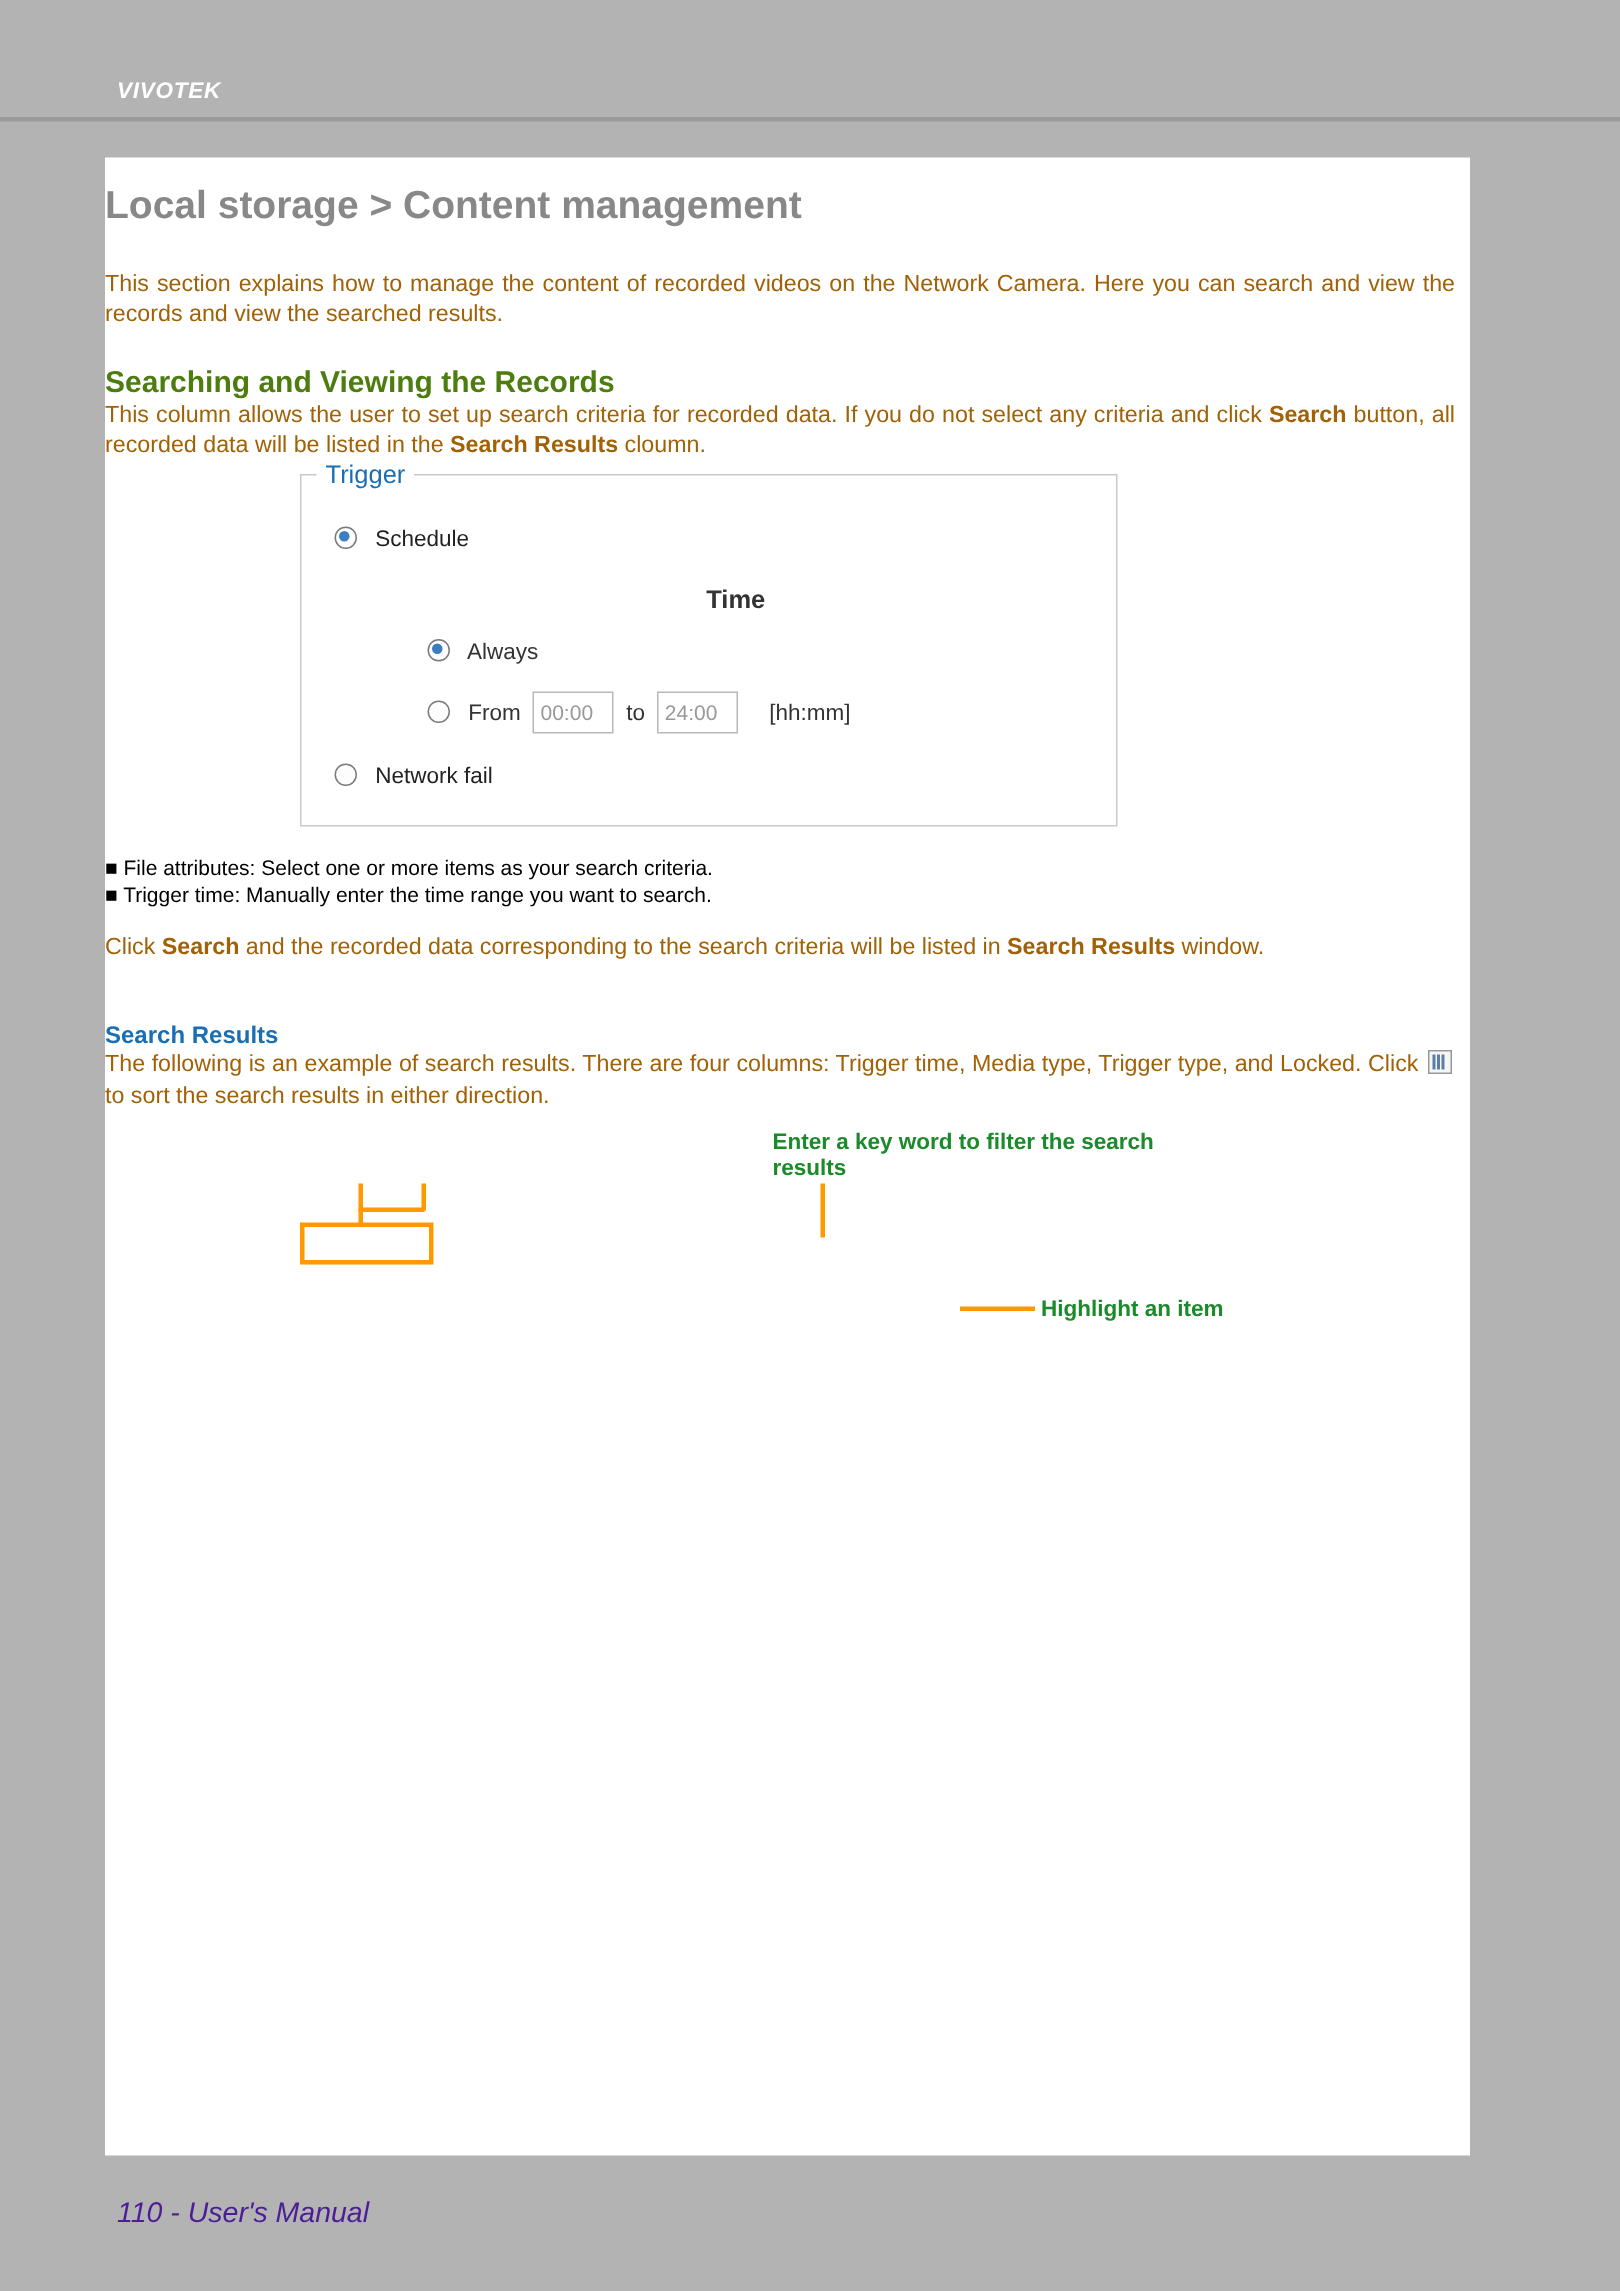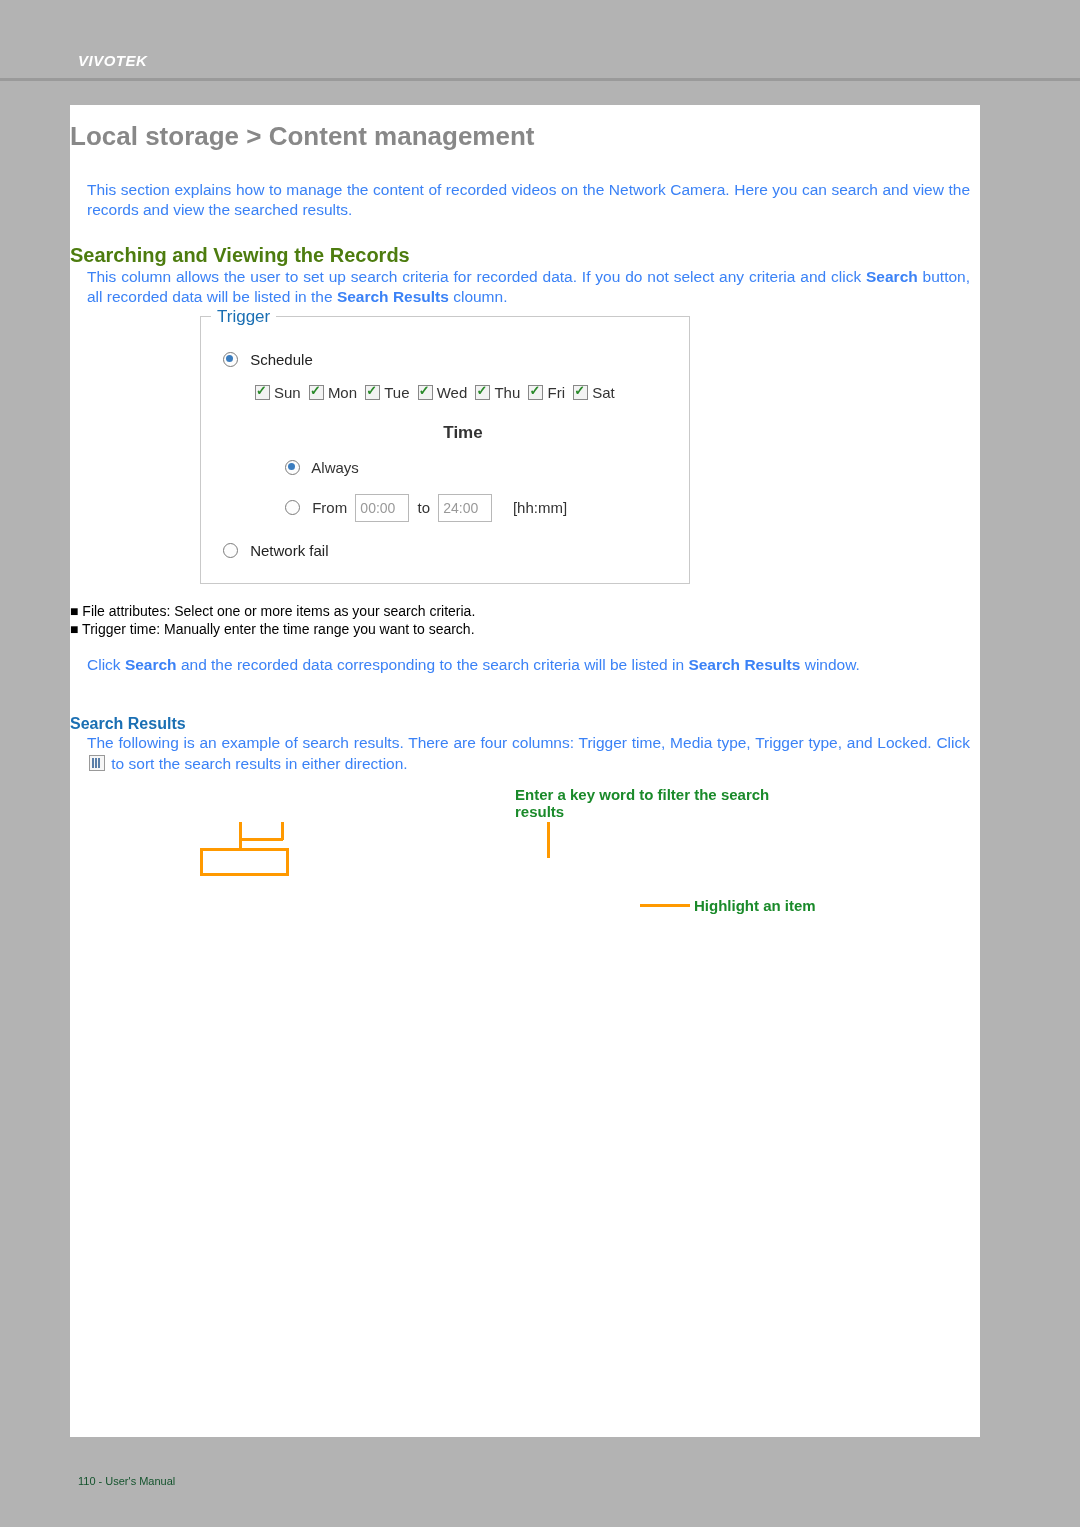"This section explains how to" .body-text { color: #3b82f6 -> #a16207; padding-left: 17px -> none }
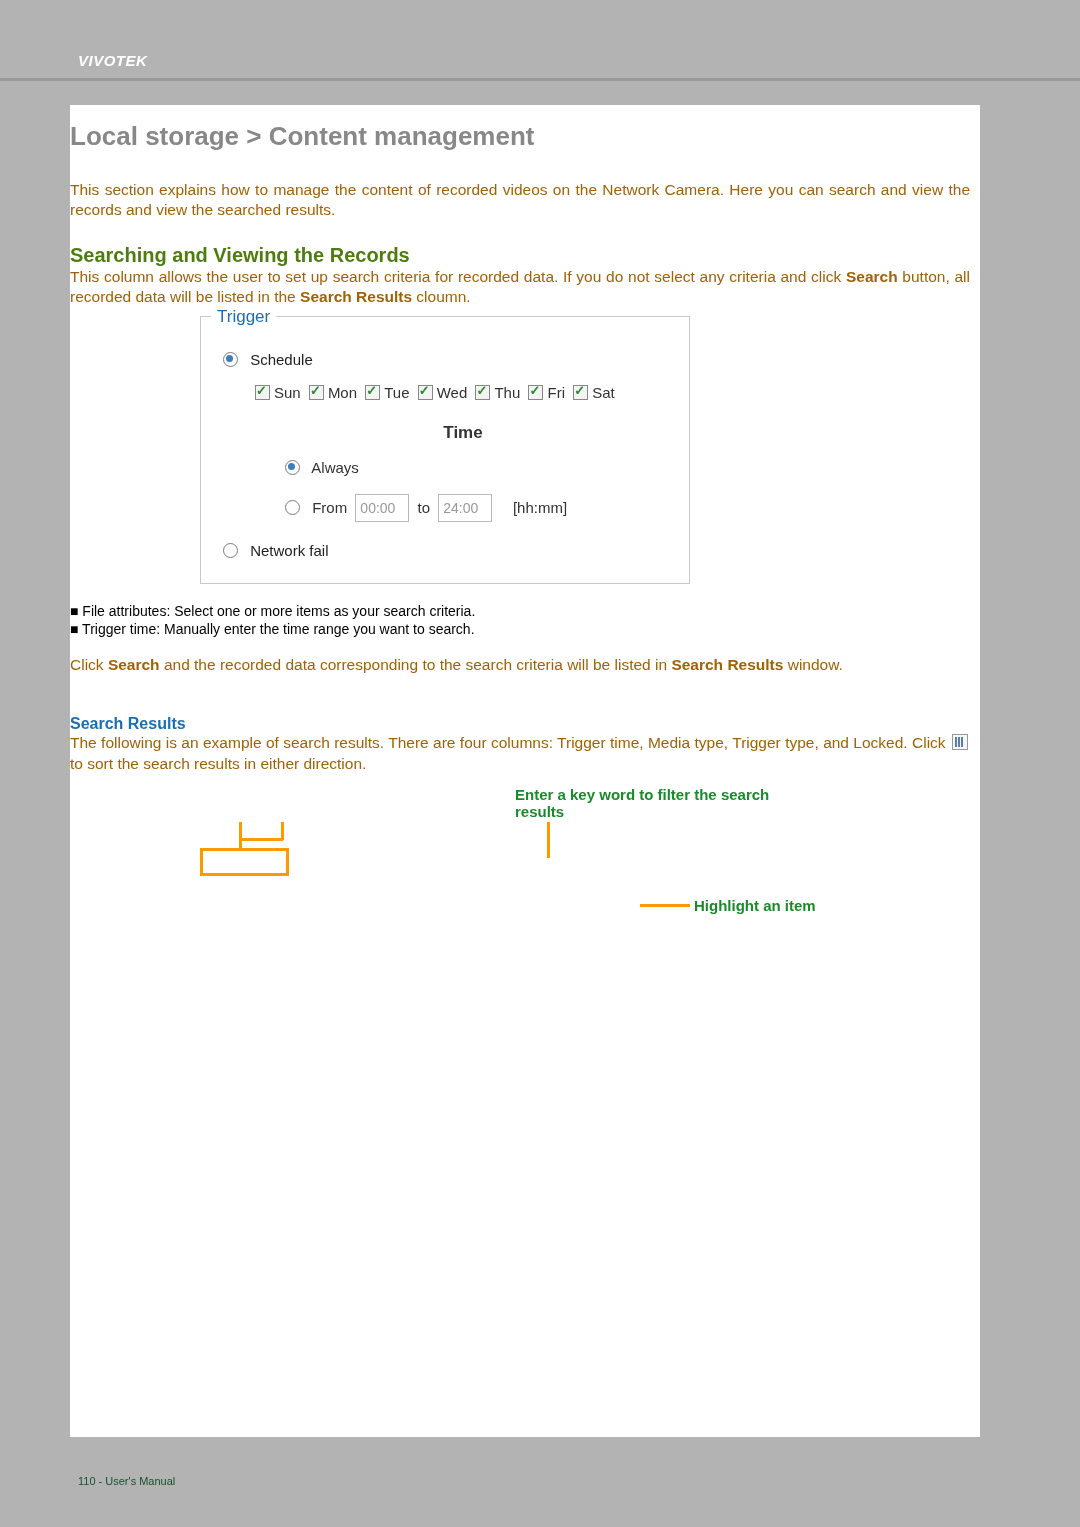"Trigger" .trigger-panel { width: 490px -> 545px }
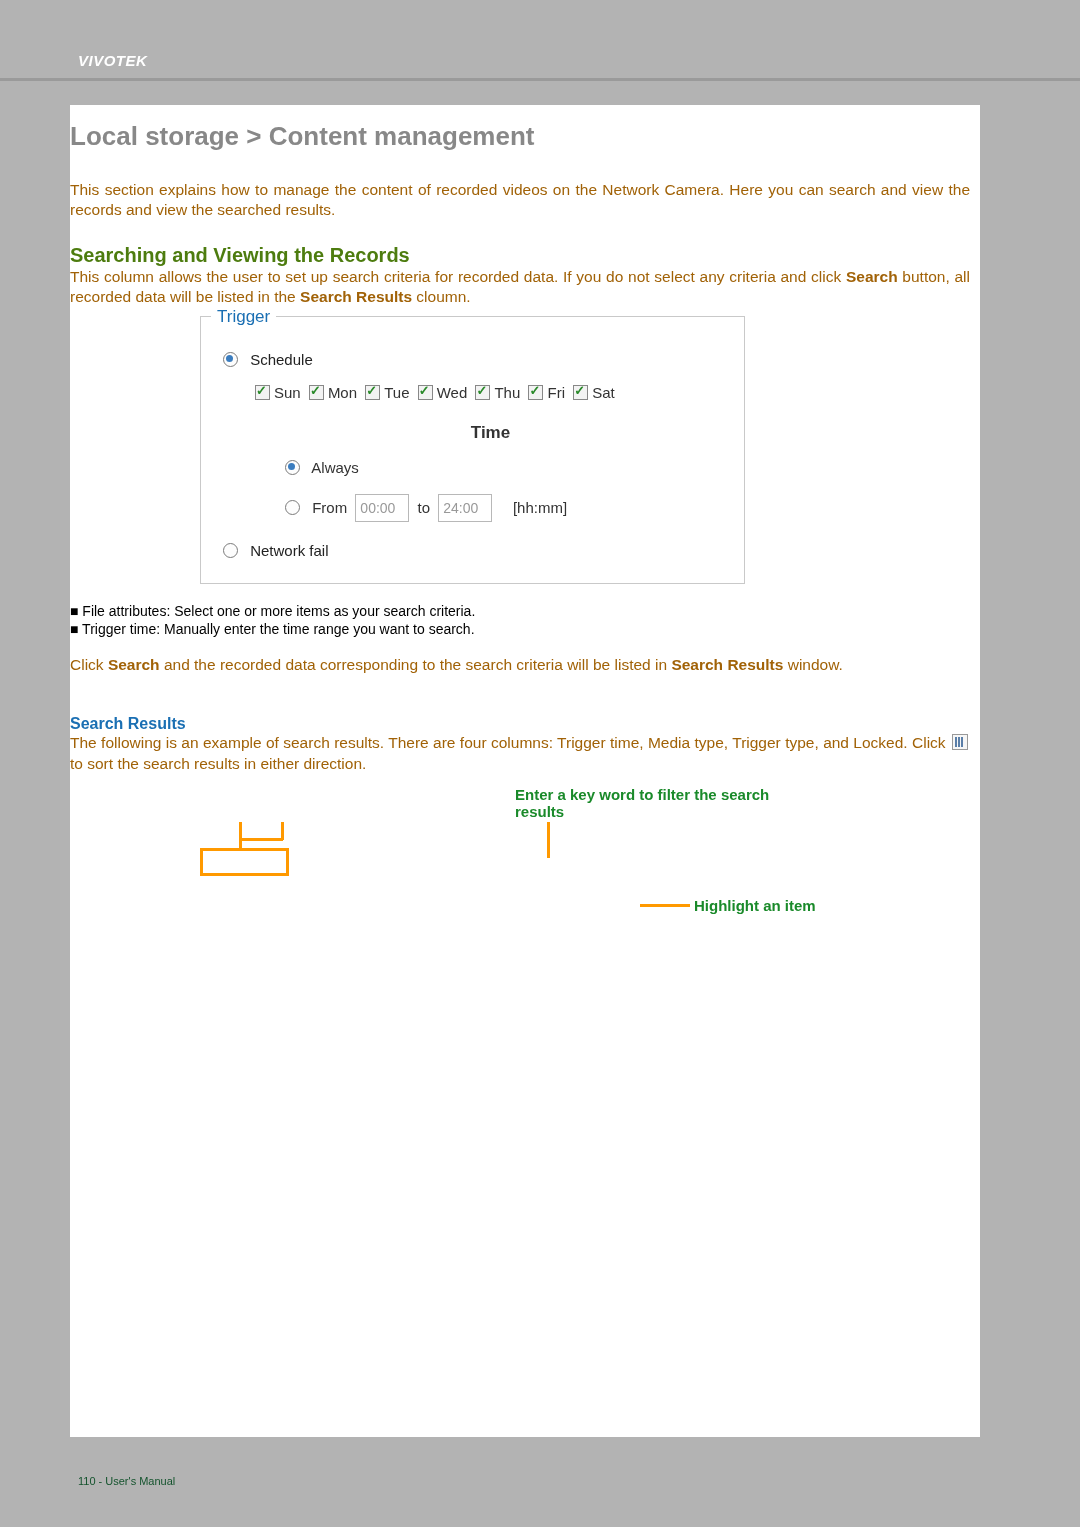"Sun Mon Tue Wed Thu" div.days-row { html: <div> <span></span><span>Sun</span> <span></span><span>Mon</span> <span></span><span>Tue</span> <span></span><span>Wed</span> <span></span><span>Thu</span> <span></span><span>Fri</span> <span></span><span>Sat</span> </div> -> none }
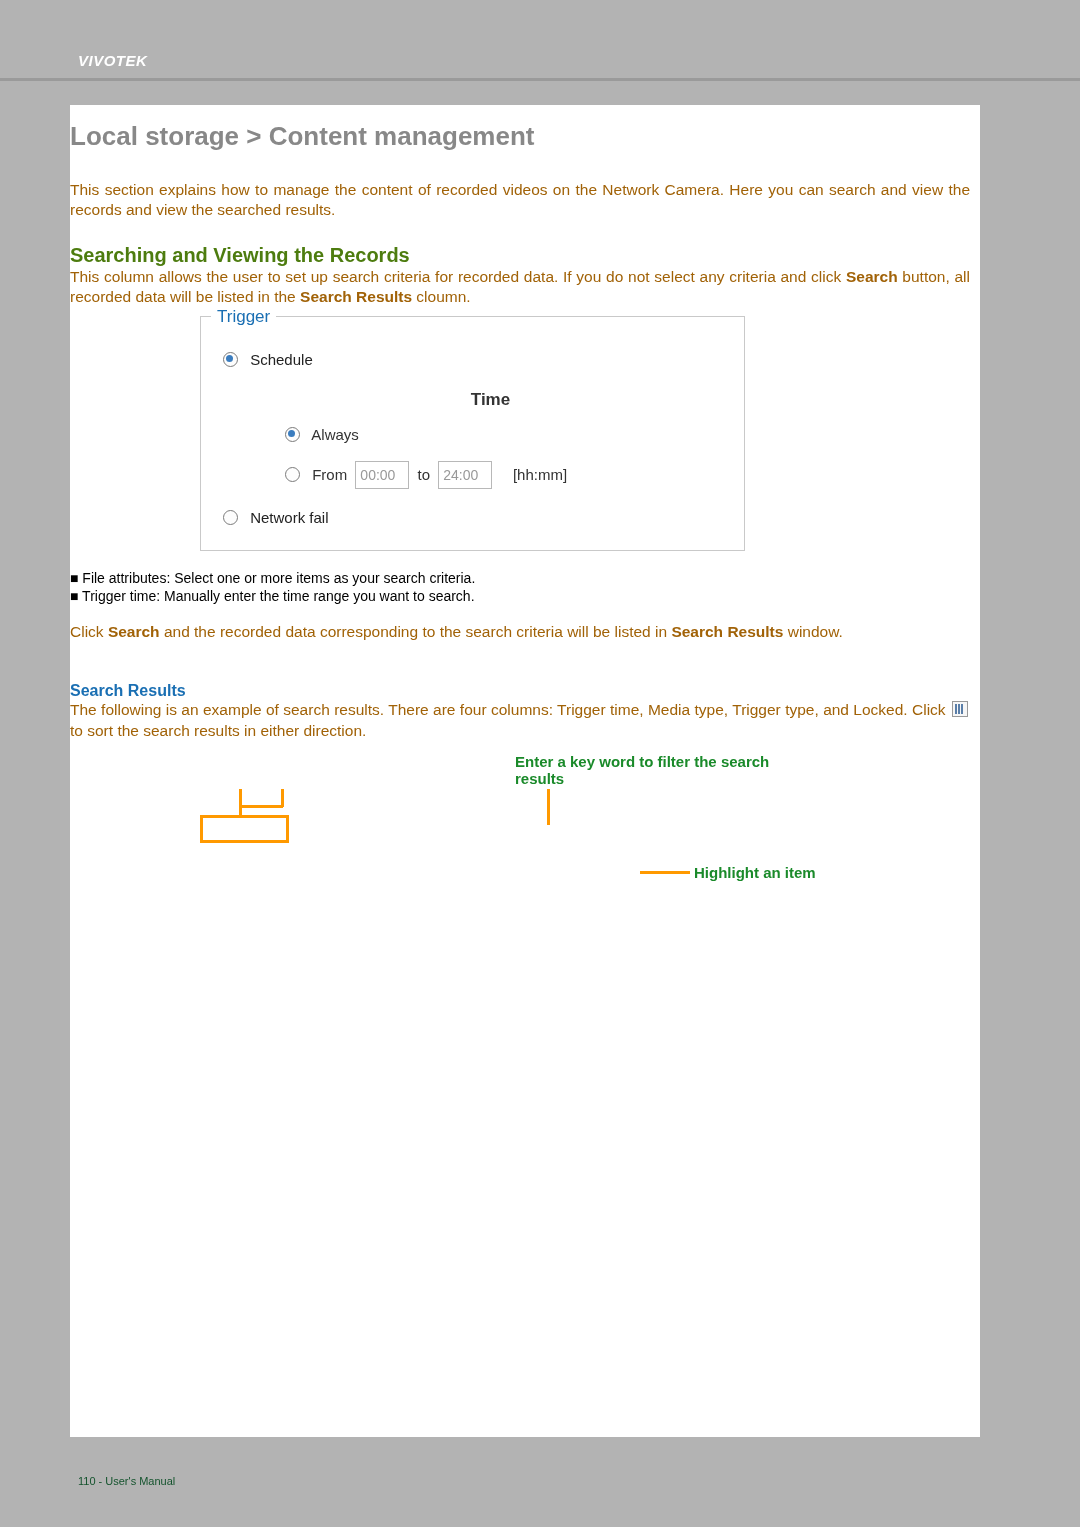"110 - User's Manual" .footer { color: #14532d -> #4c1d95; font-size: 11px -> 19px; font-style: none -> italic }
